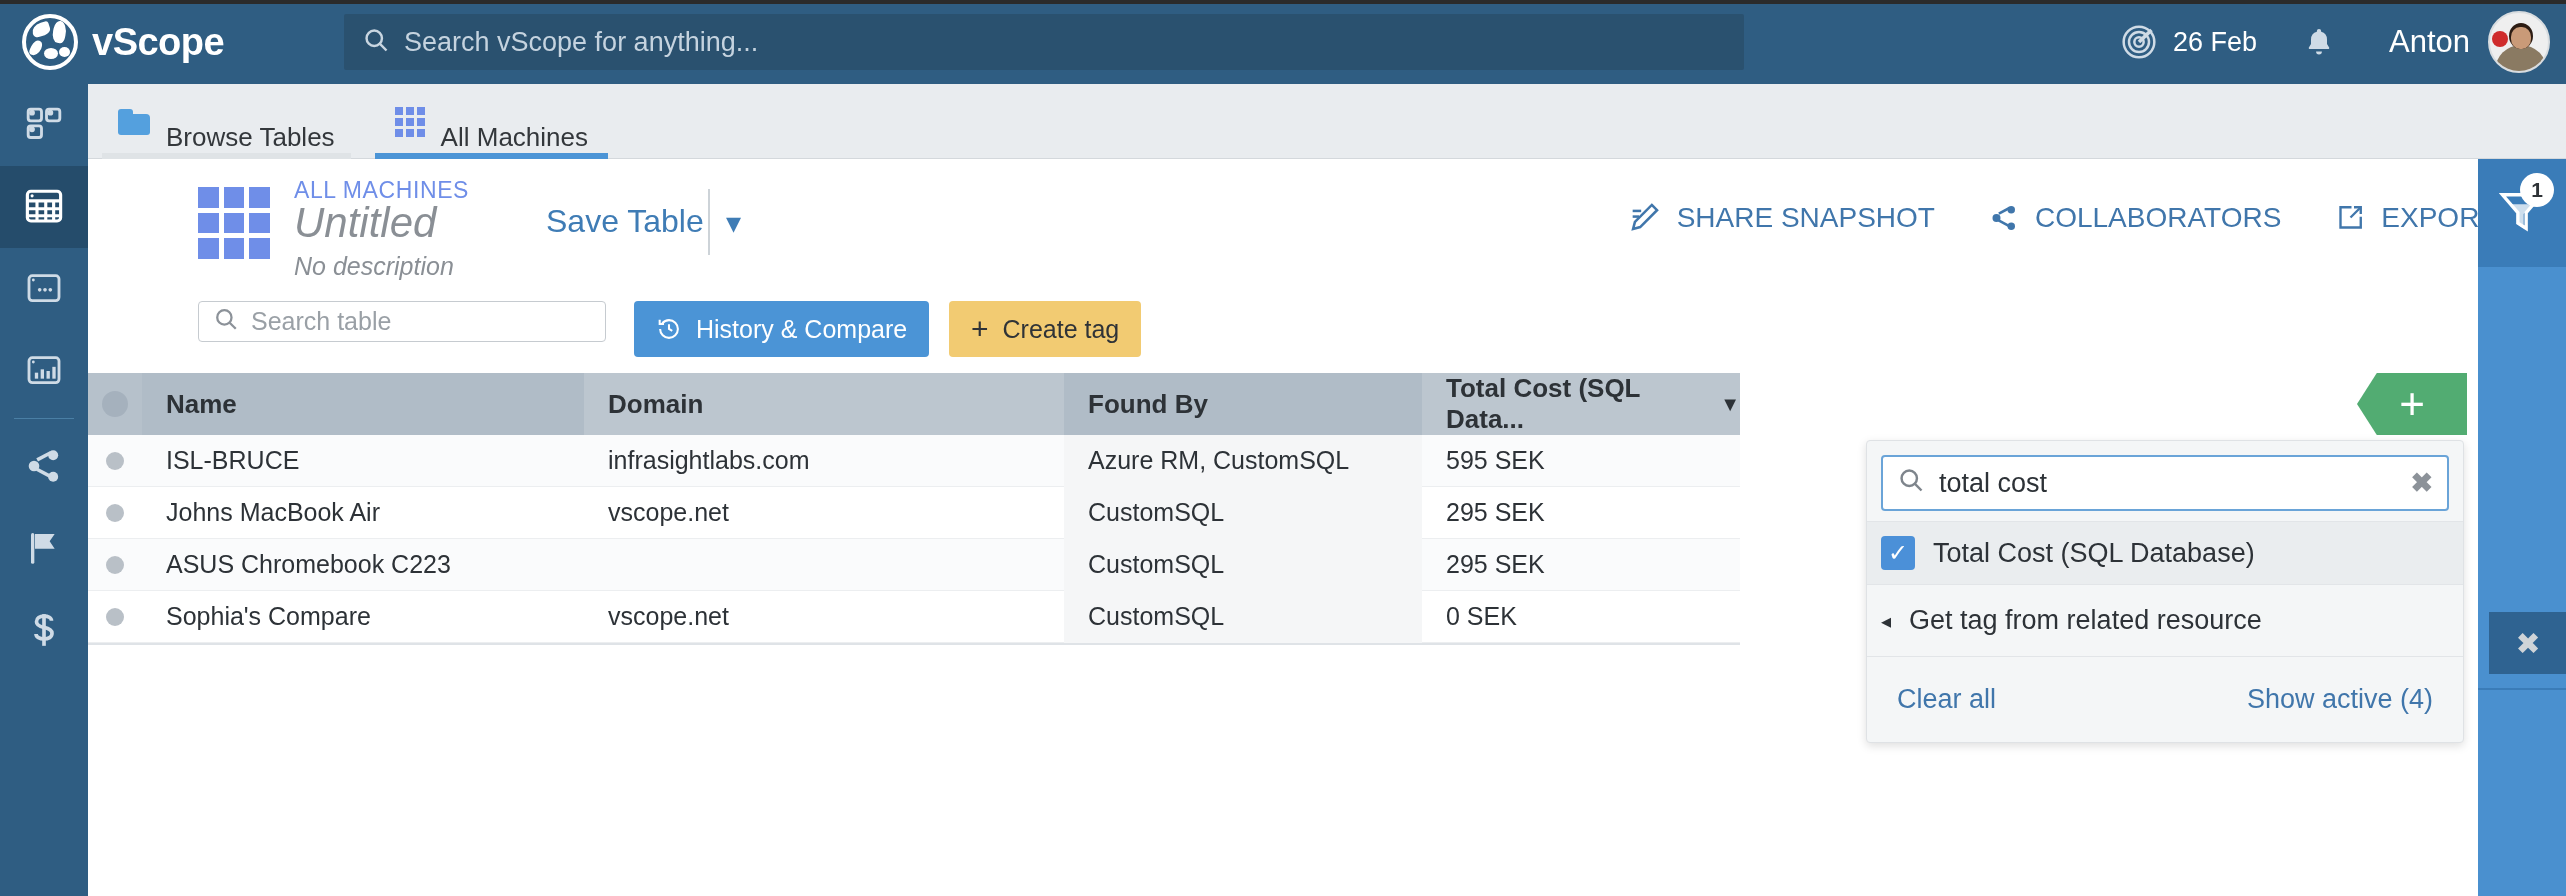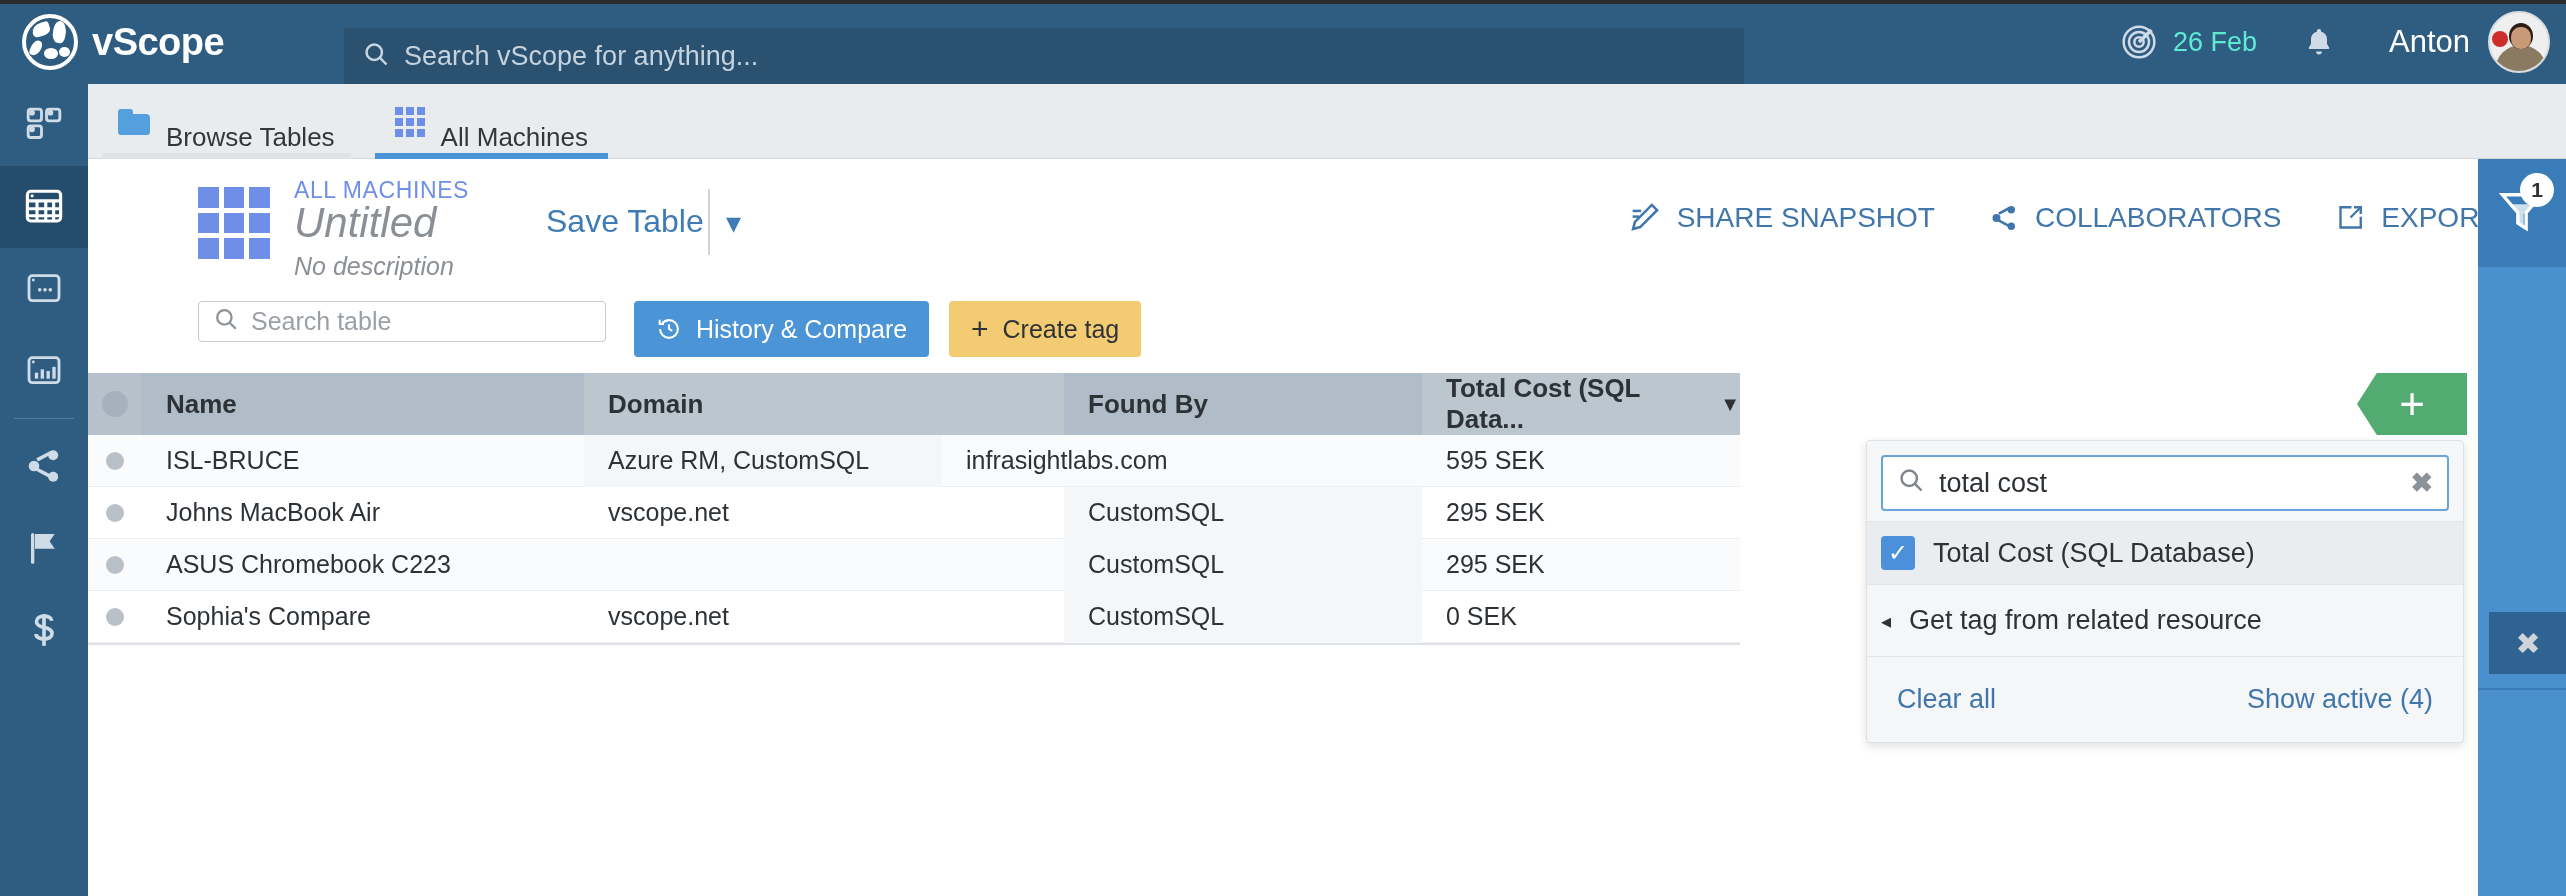"Search vScope for anything..." .global-search { top: 28px -> 14px }
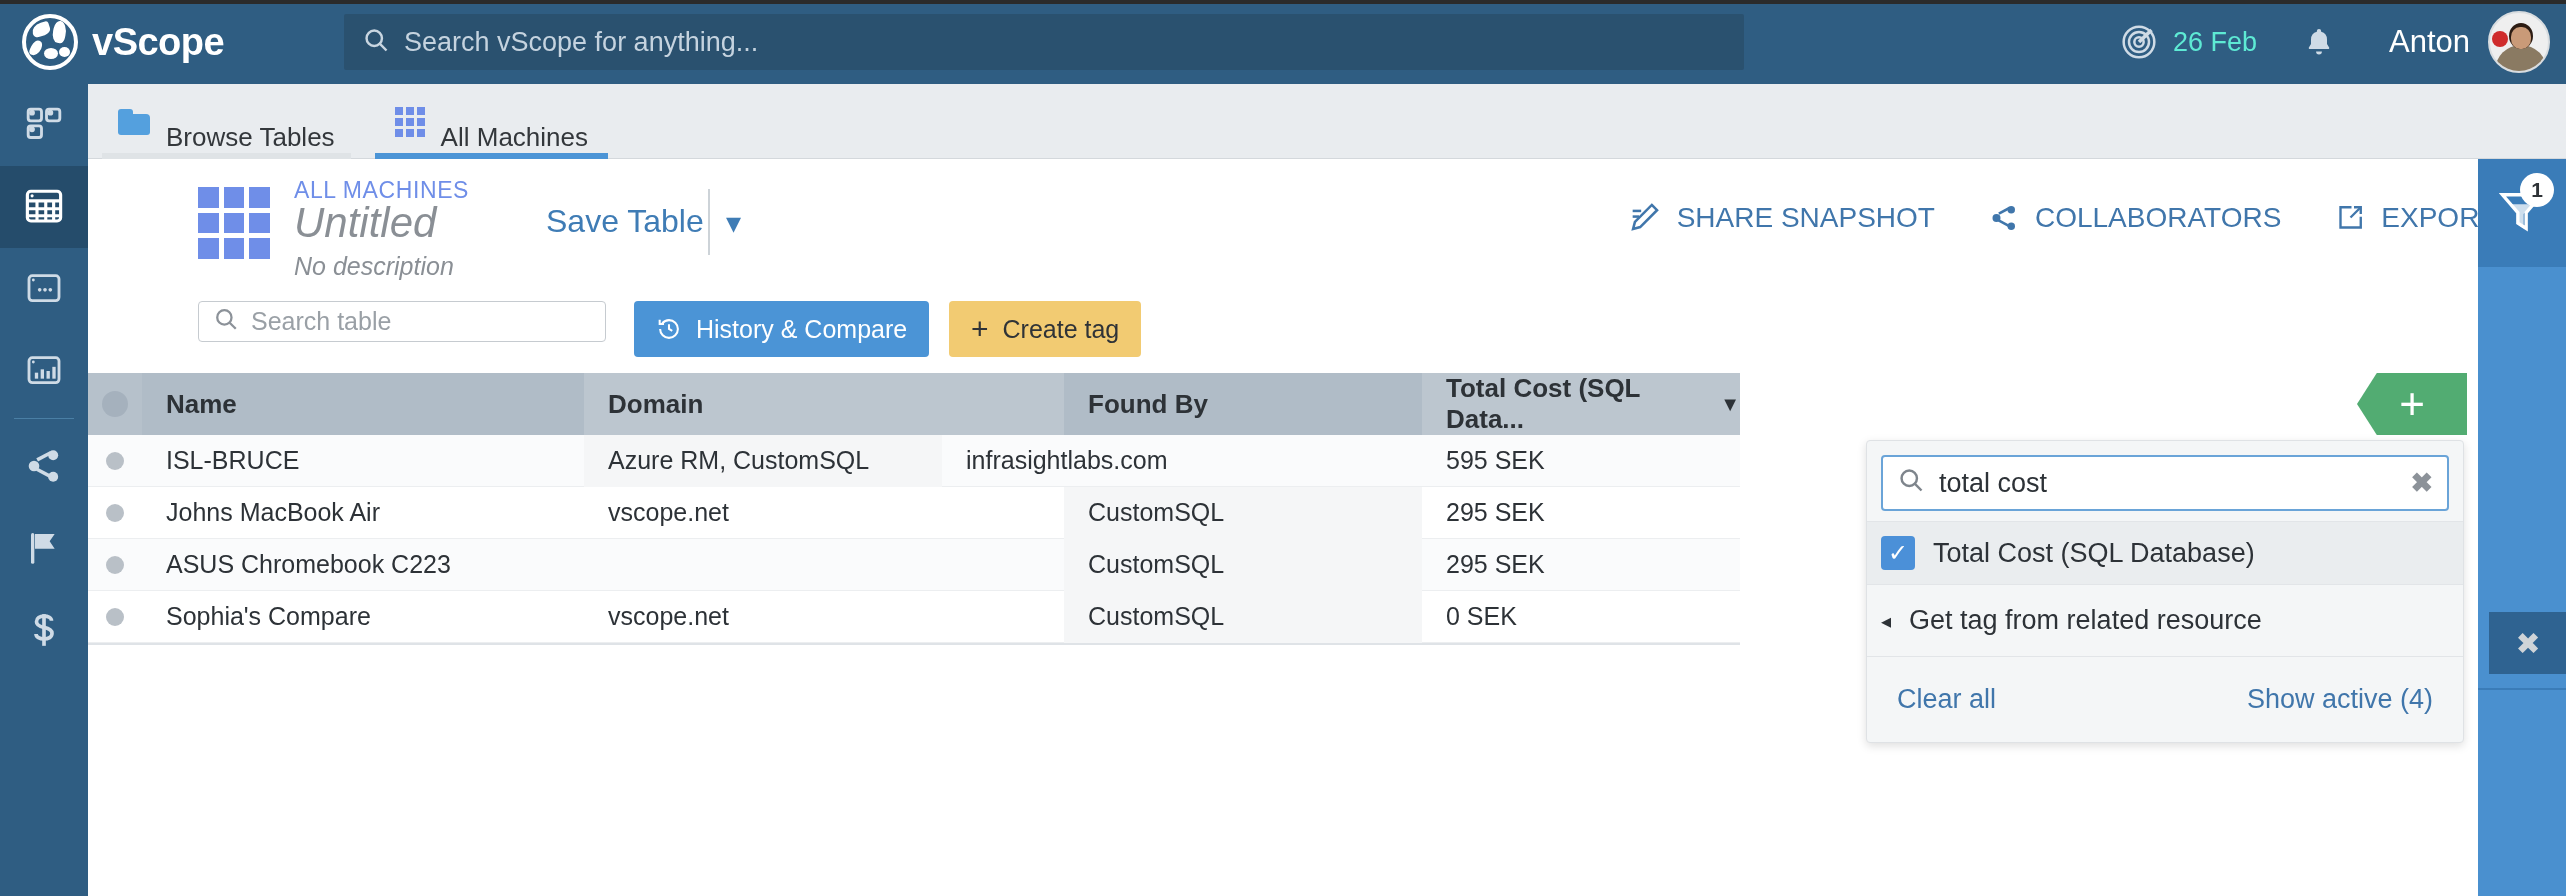"26 Feb" .date-txt { color: #5eead4 -> #ffffff }
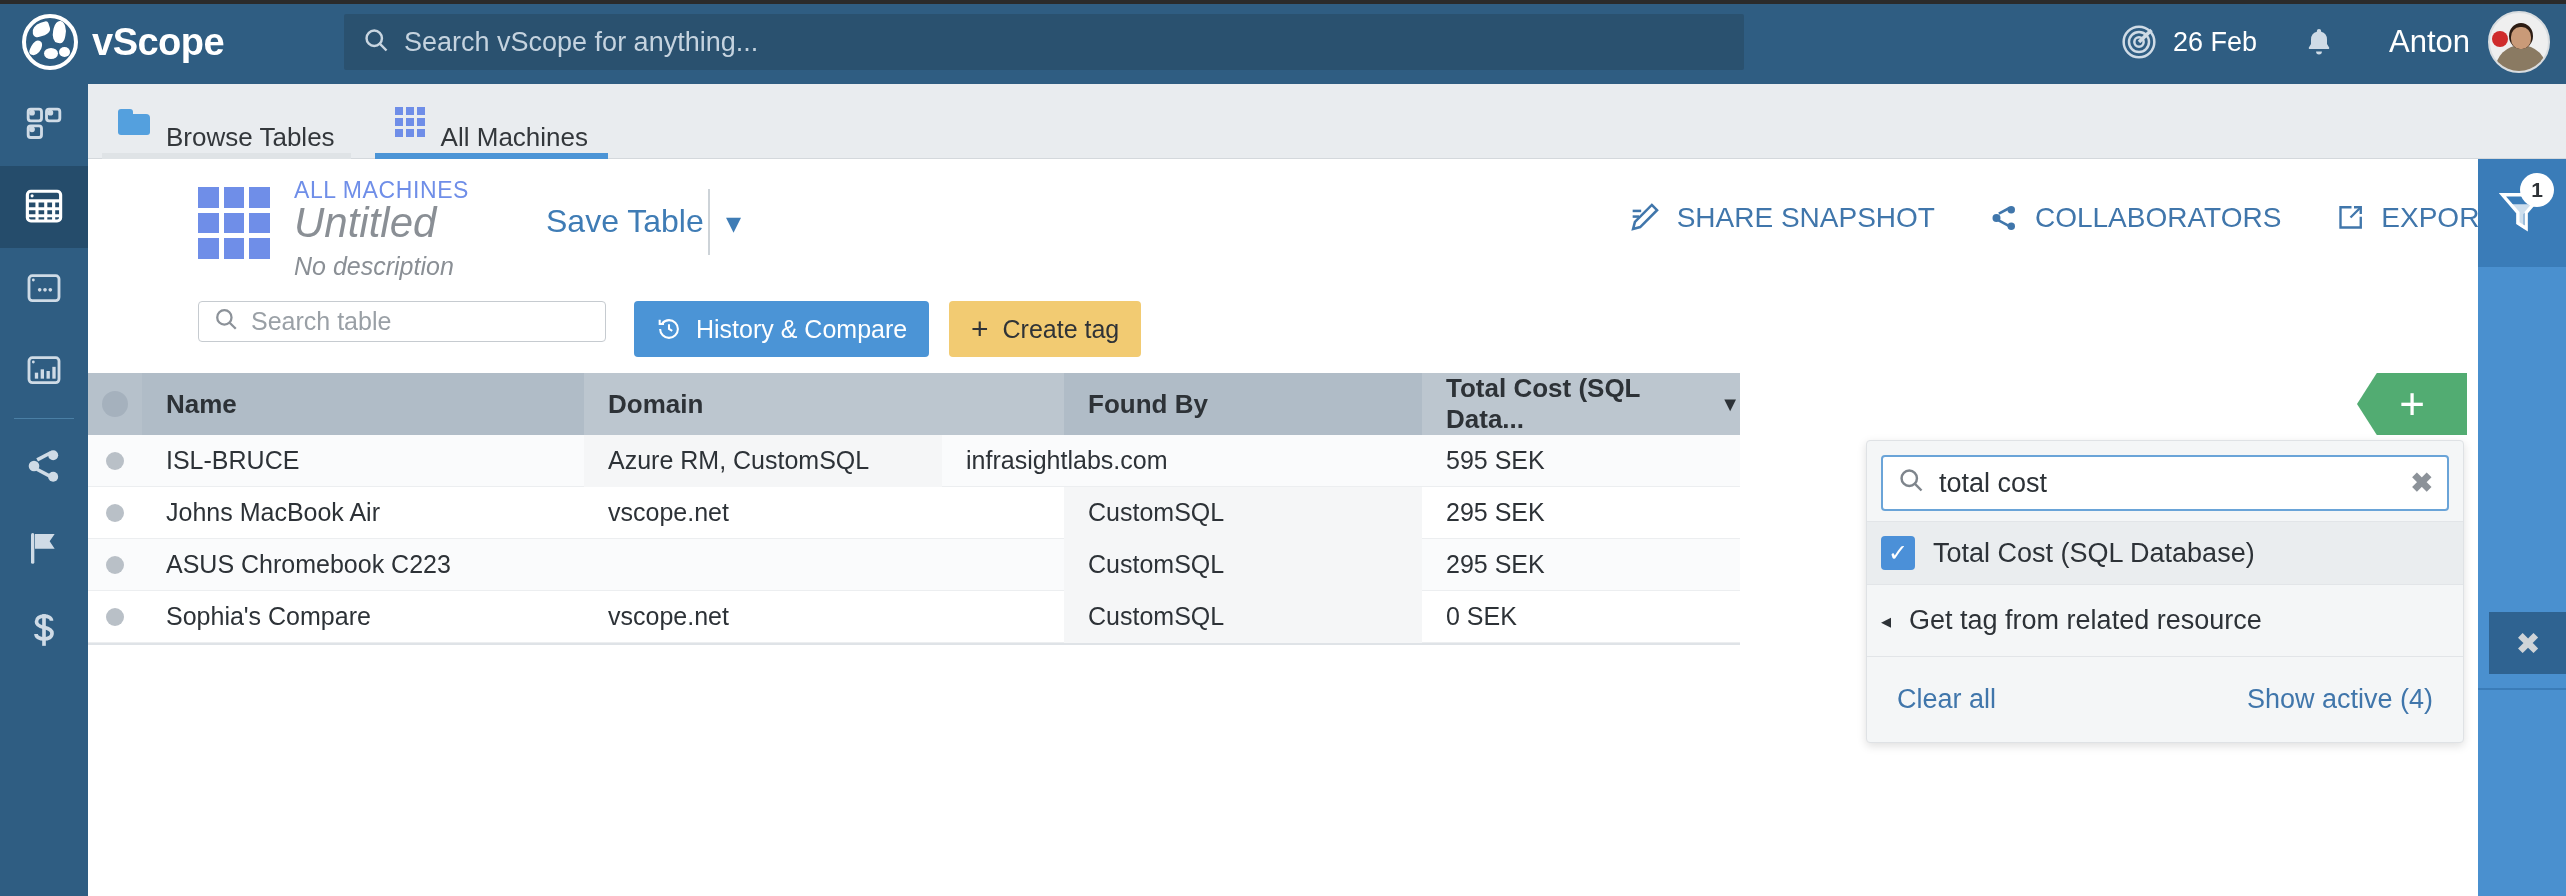"Azure RM, CustomSQL" div.td { order: before "infrasightlabs.com" -> after "infrasightlabs.com" }
